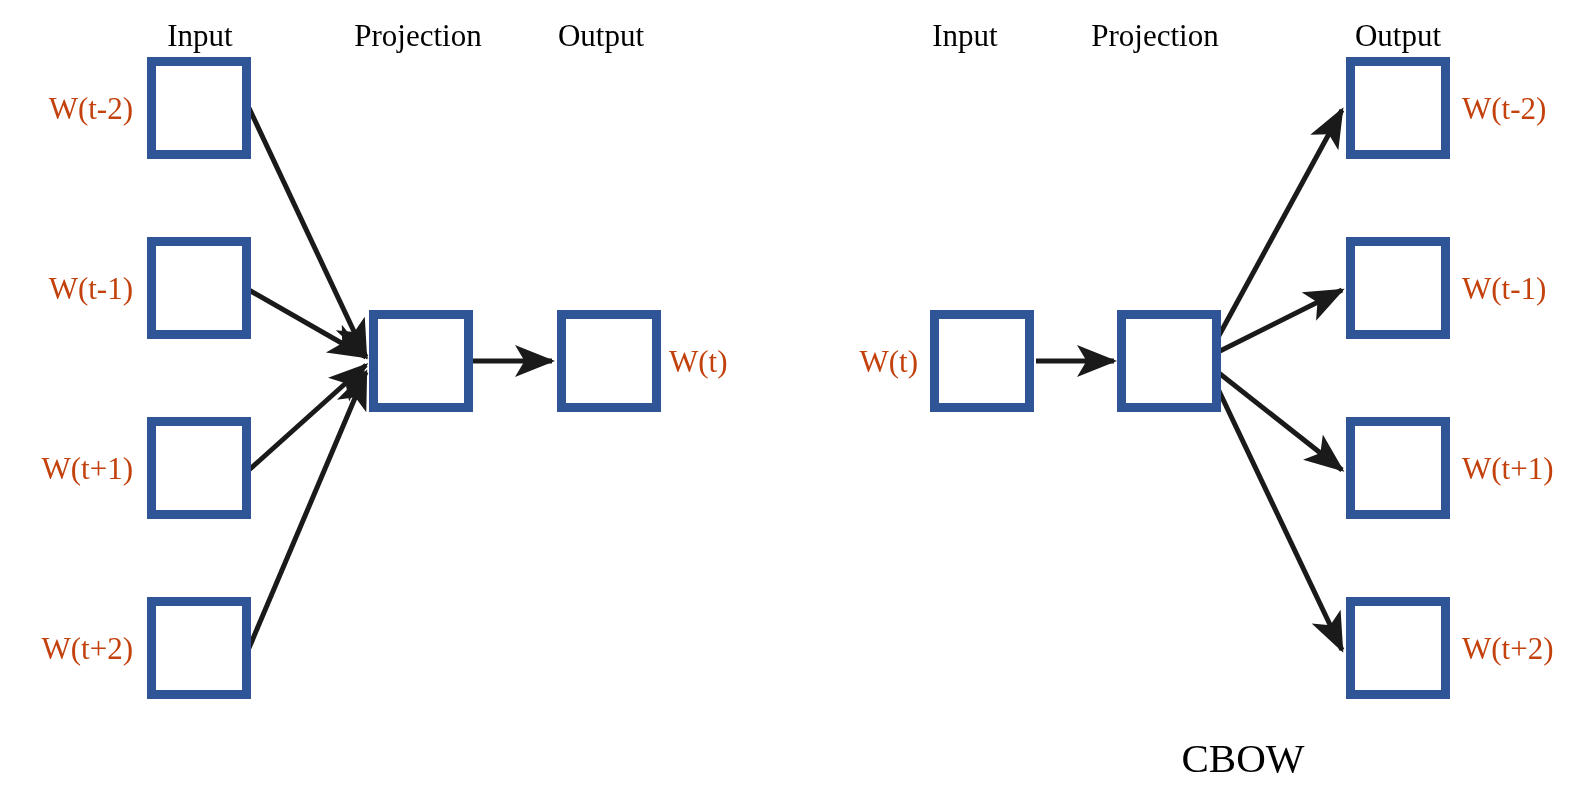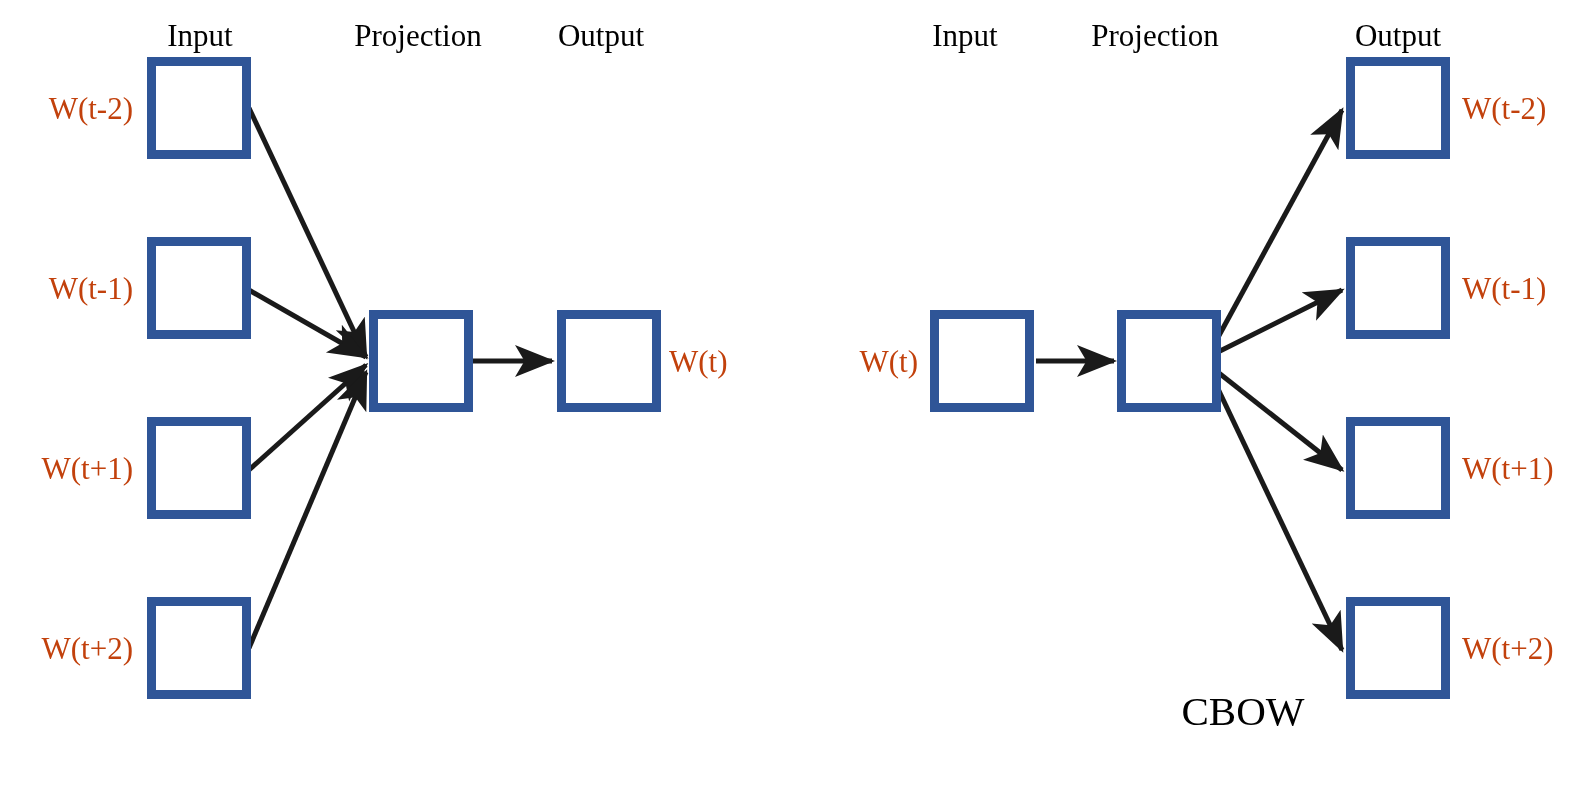"CBOW" div.model-caption { top: 691px -> 738px }
